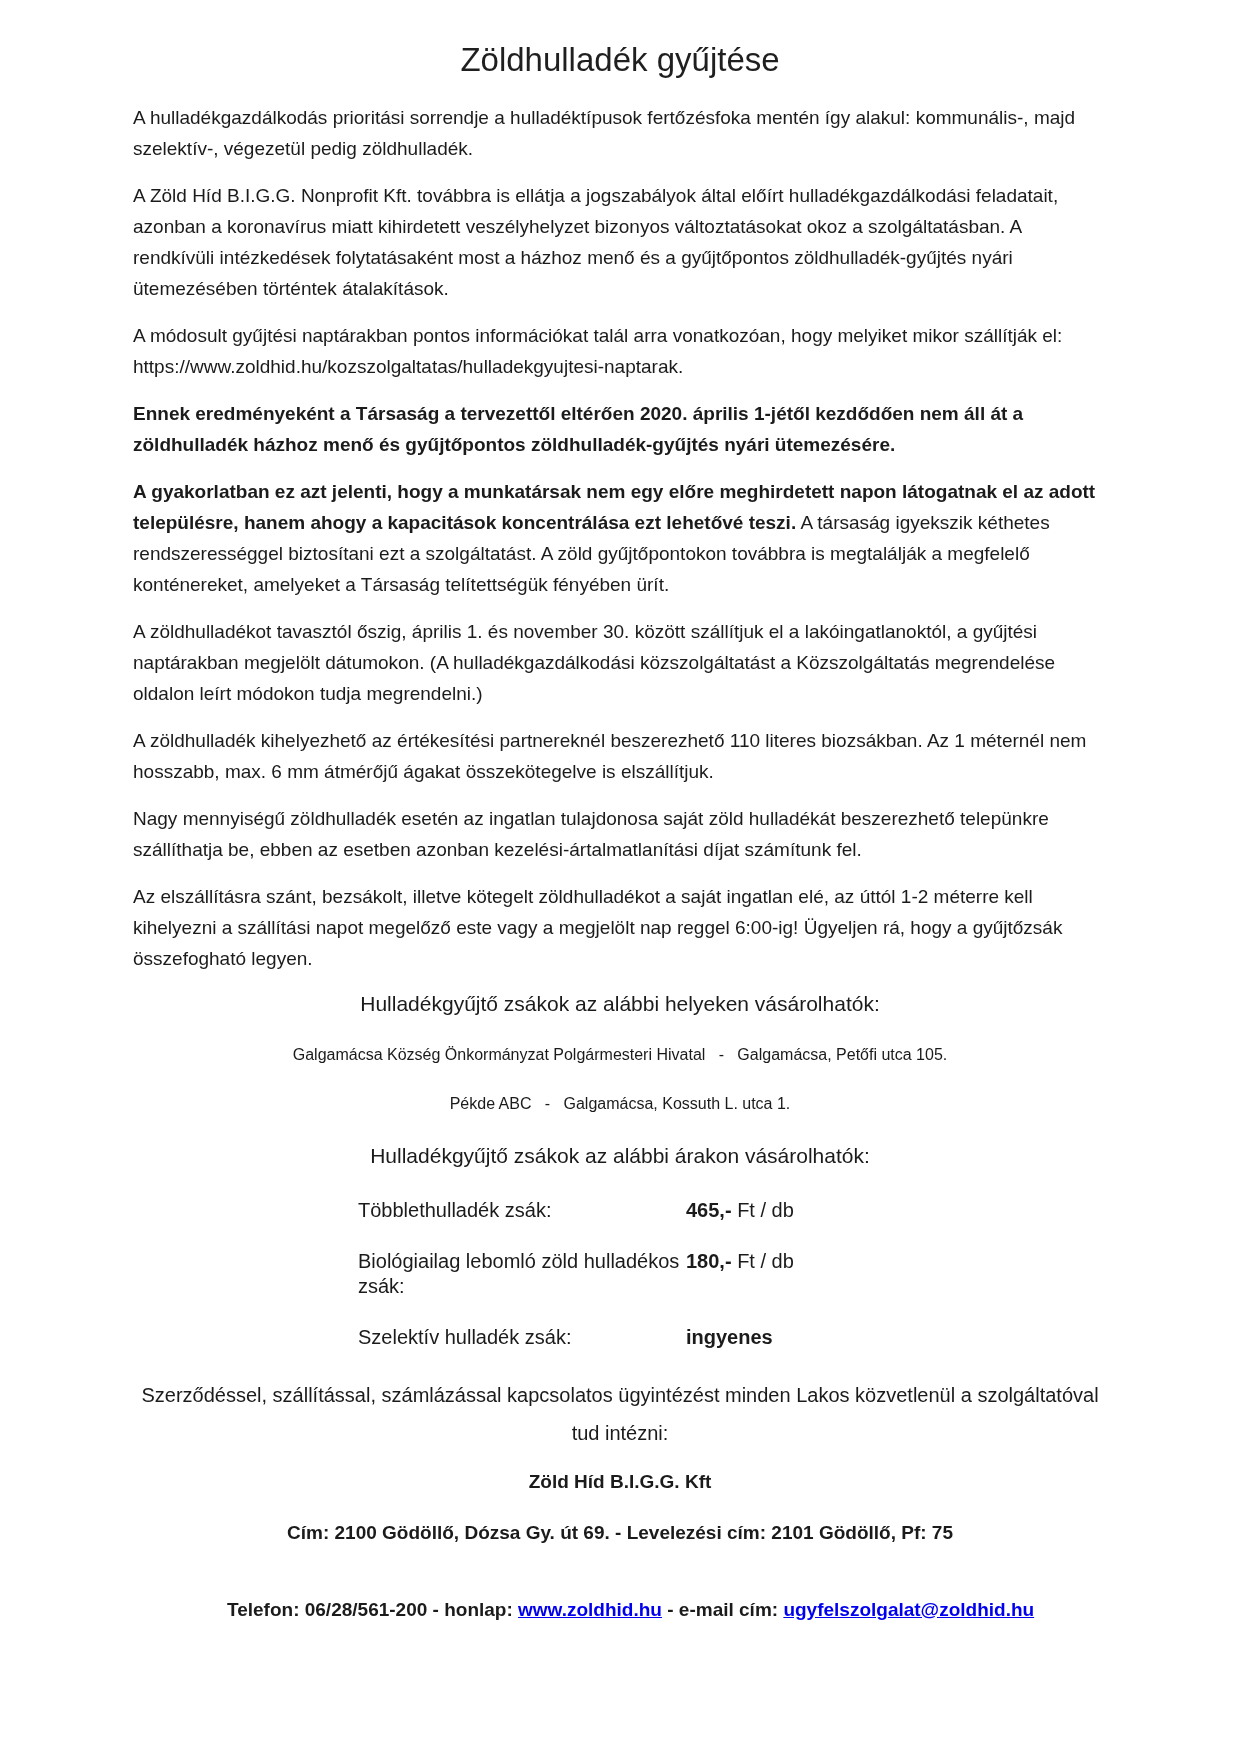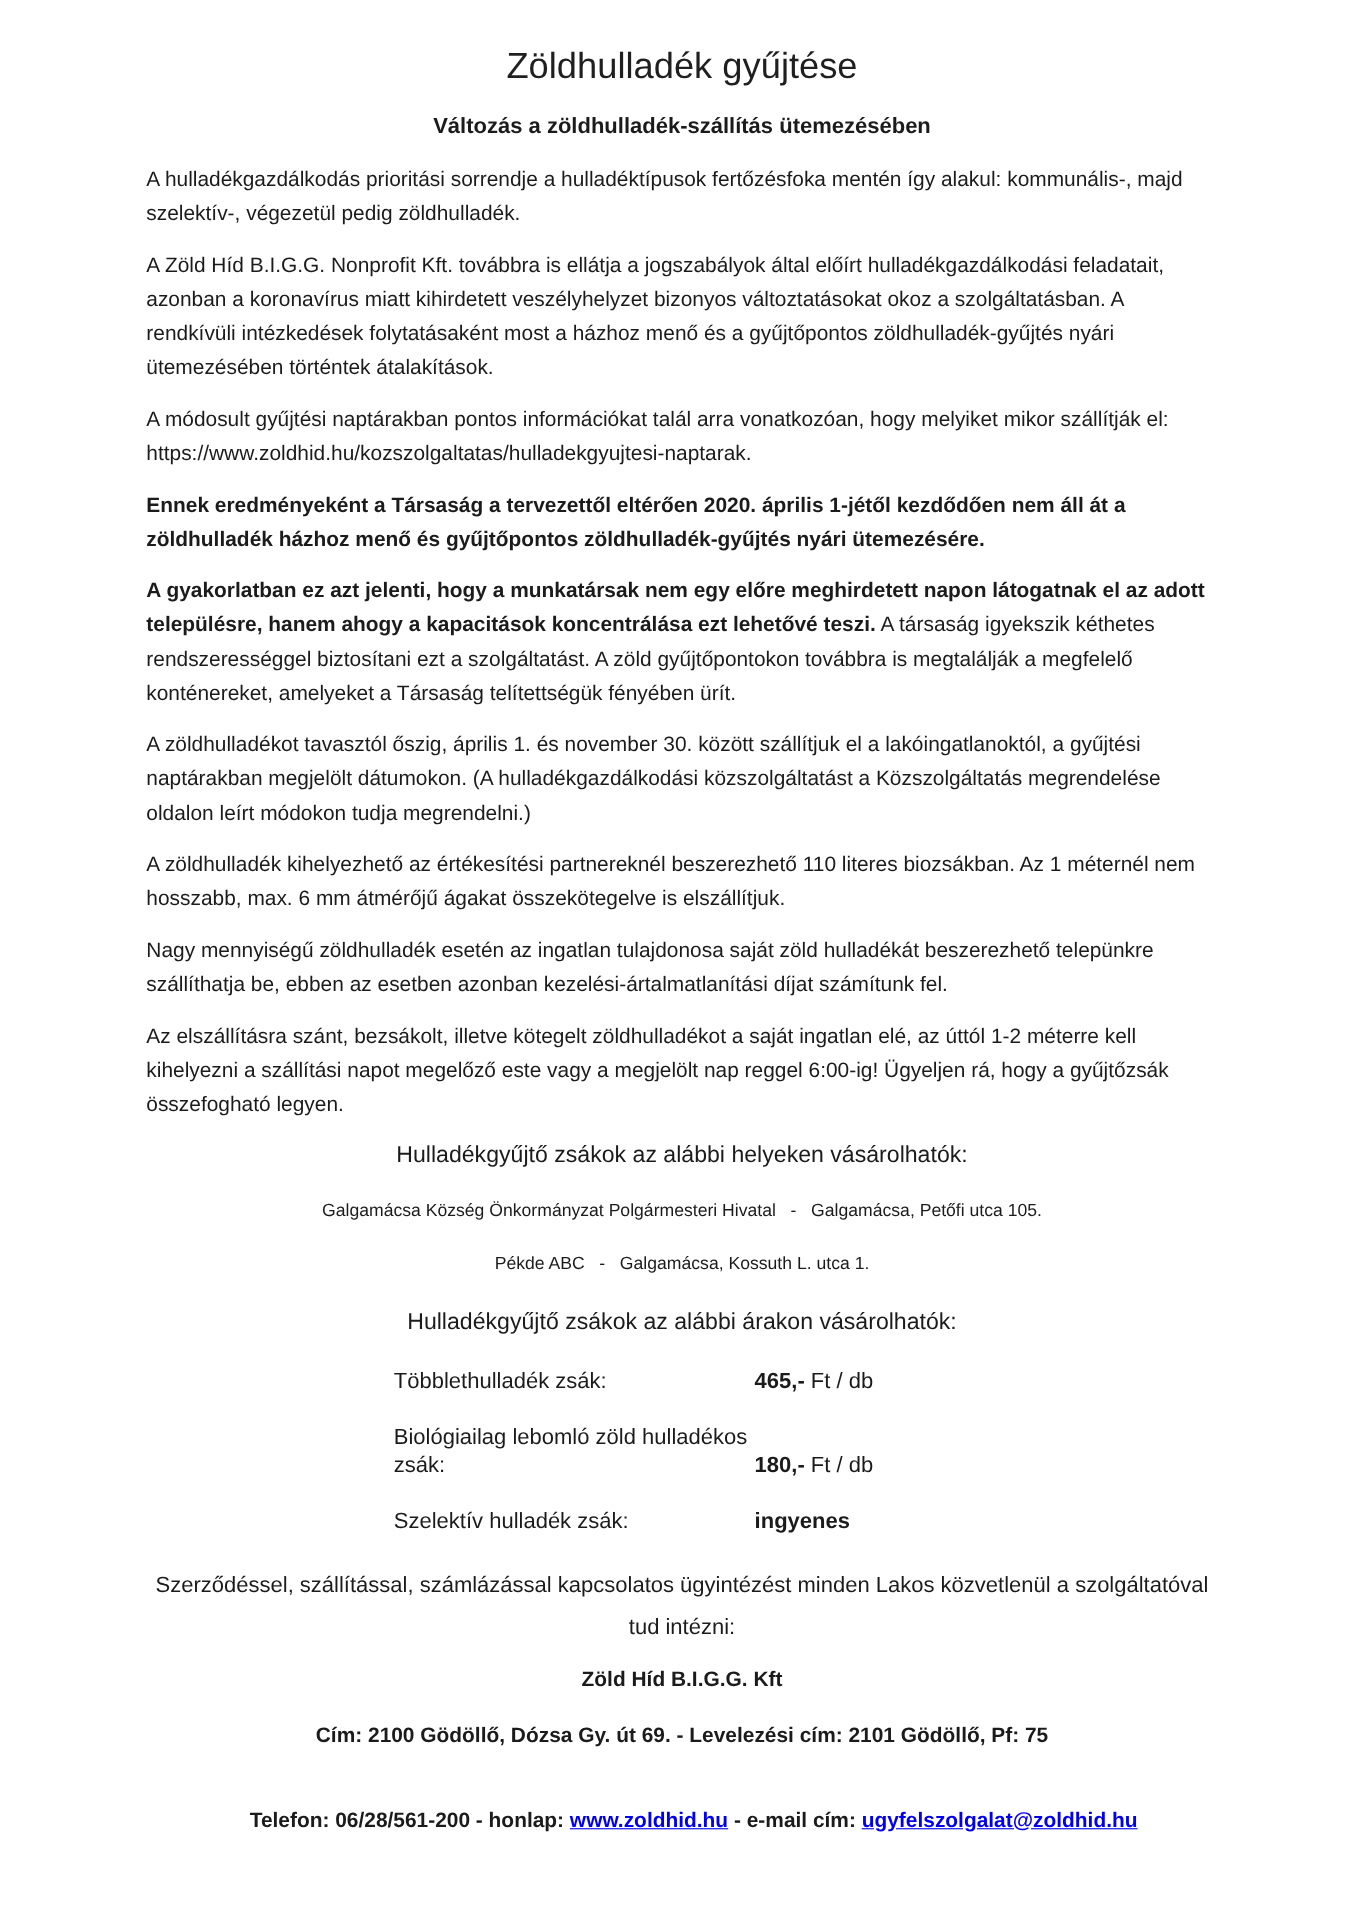"Változás a zöldhulladék-szállítás" h2.doc-subtitle { html: <h2>Változás a zöldhulladék-szállítás ütemezésében</h2> -> none }
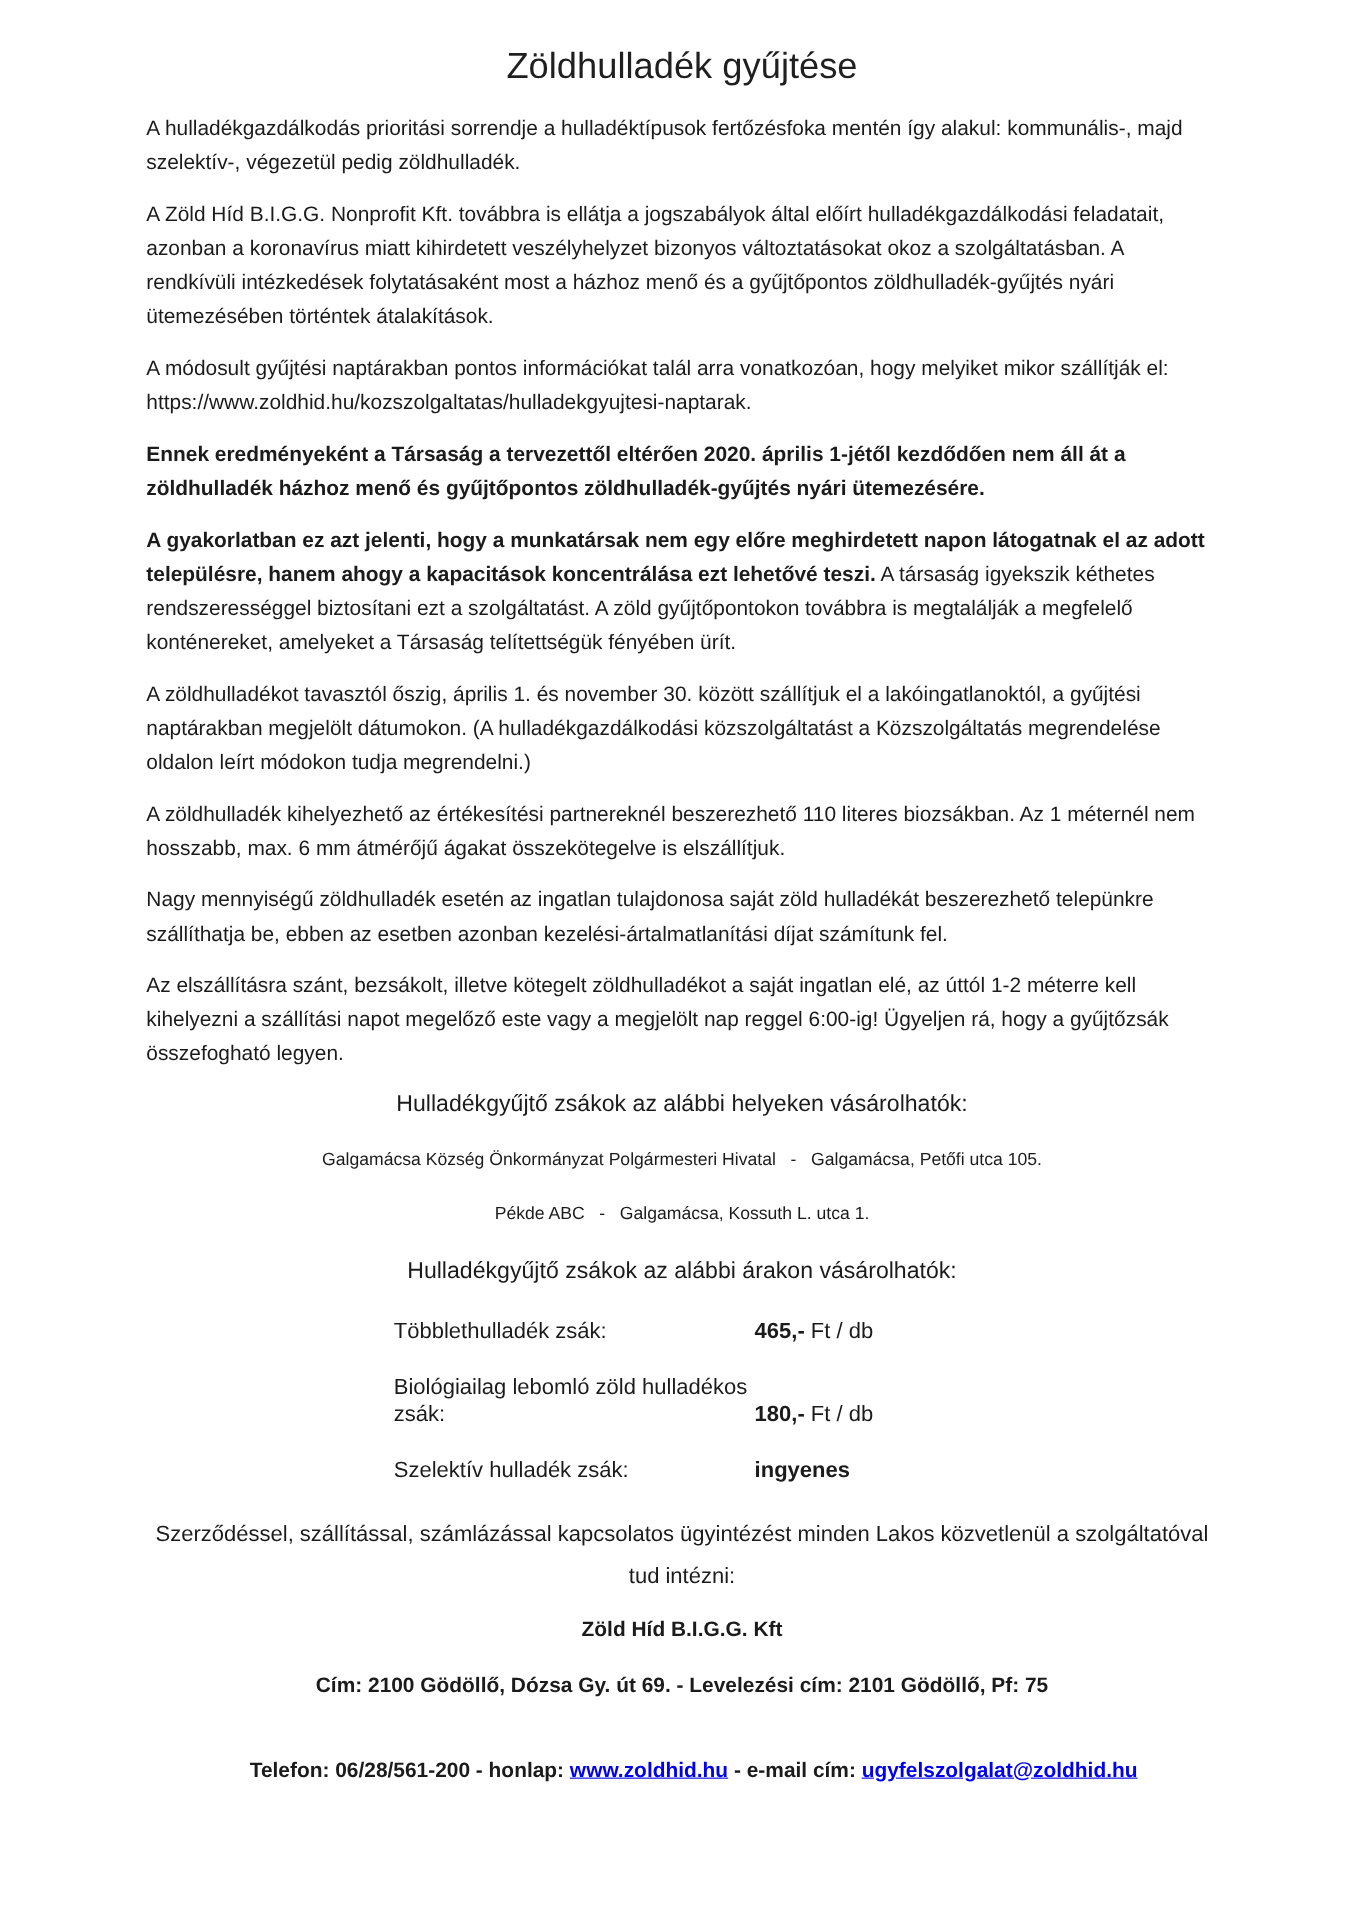"Többlethulladék zsák:" .price-row { align-items: flex-end -> none }
